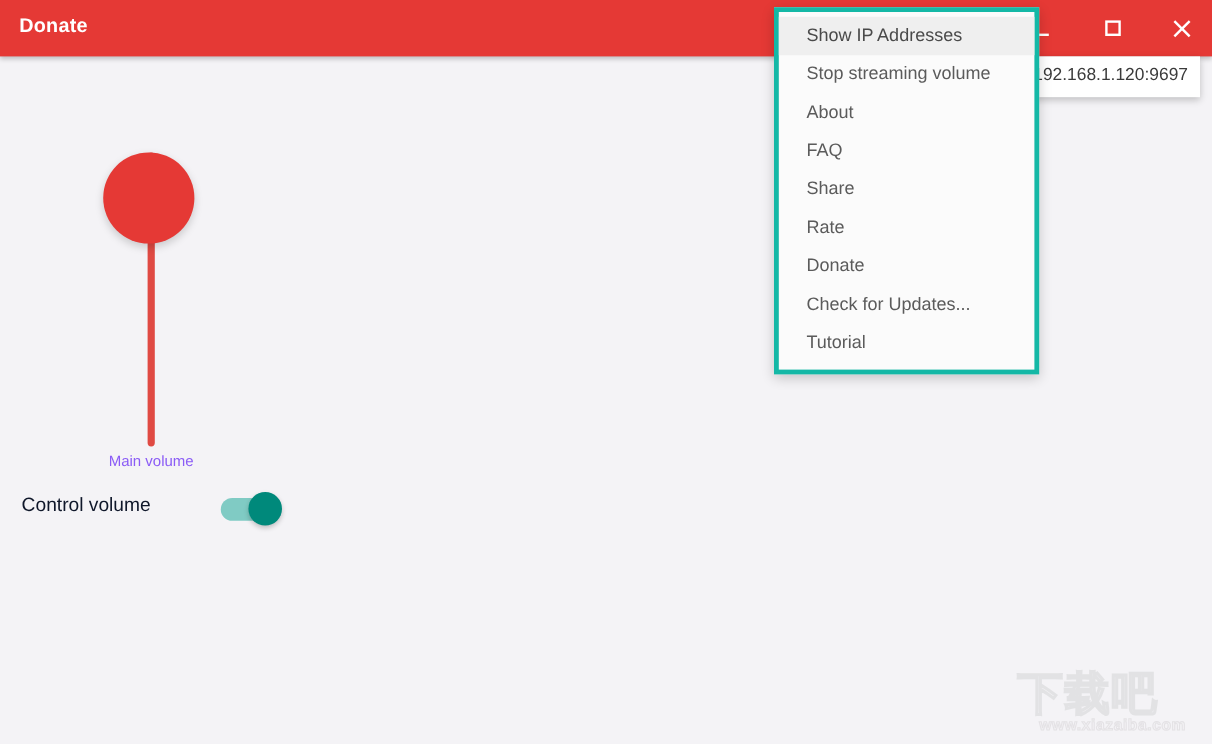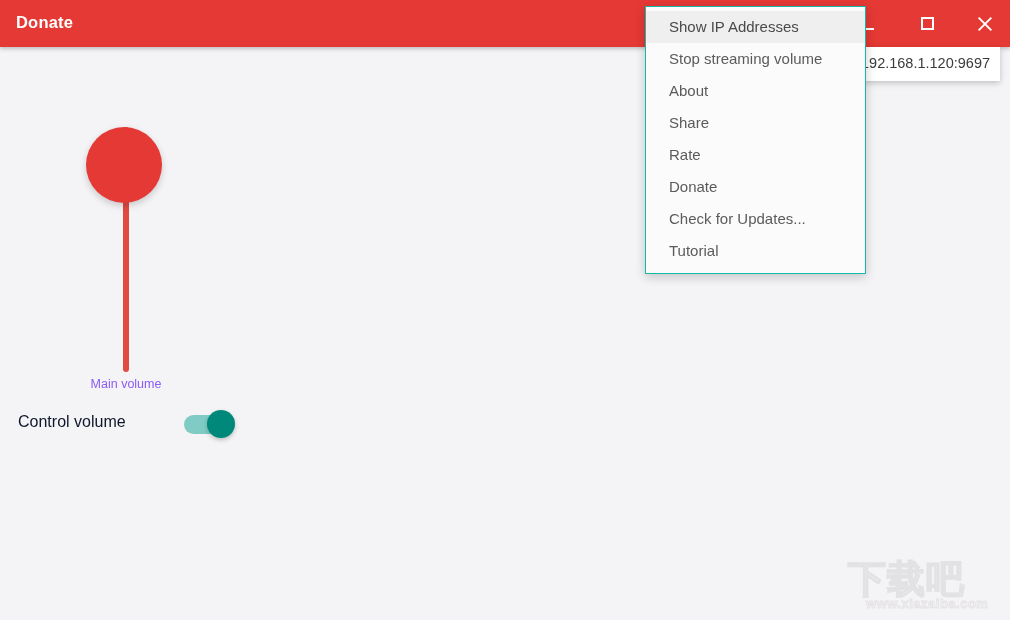"Show IP Addresses" #app-menu { border: 1px solid #14b8a6 -> 4px solid #14b8a6 }
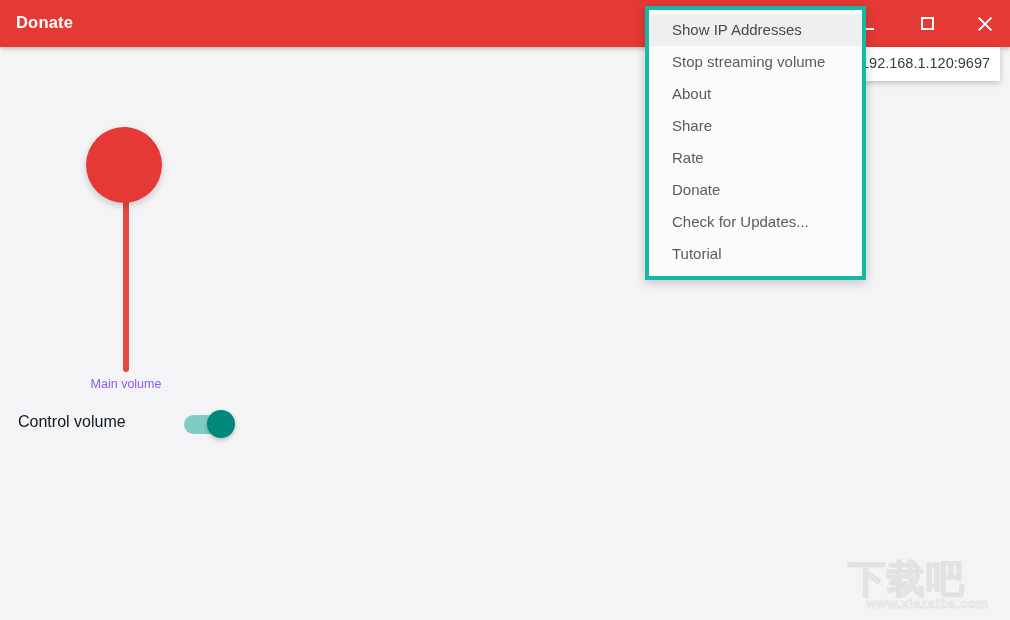"FAQ" div.menu-item { html: none -> <div>FAQ</div> }
